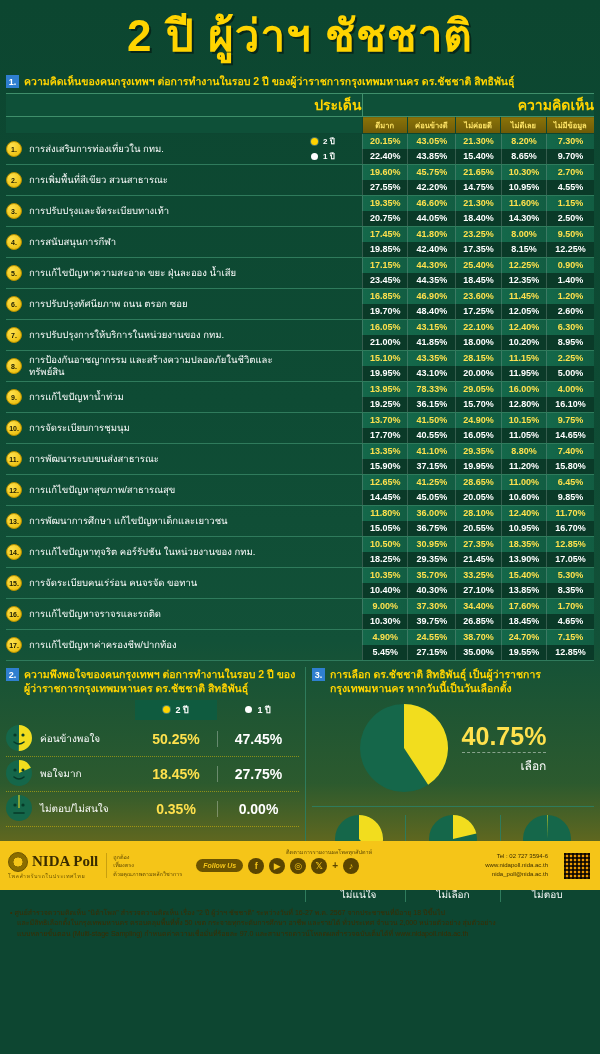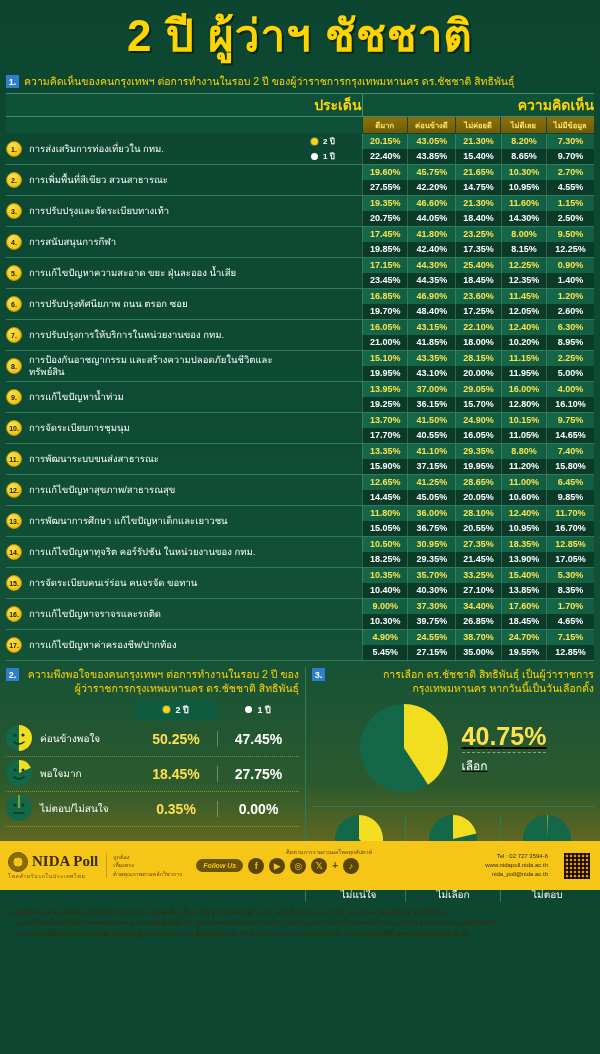"ความคิดเห็นของคนกรุงเทพฯ" .sec-title { font-weight: normal -> bold; text-align: right -> none }
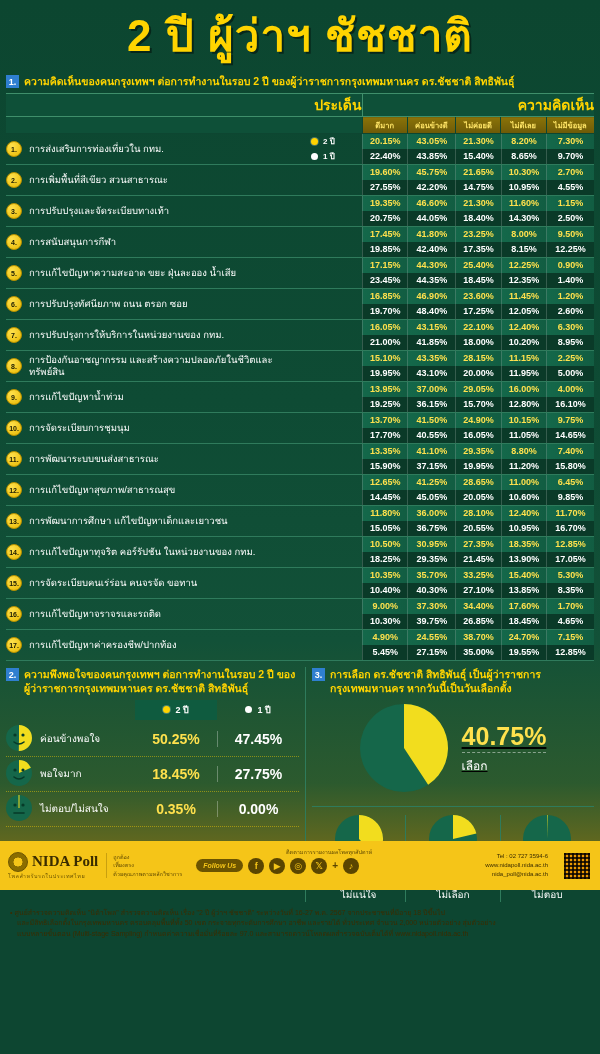"37.00%" div.num { text: 37.00% -> 78.33% }
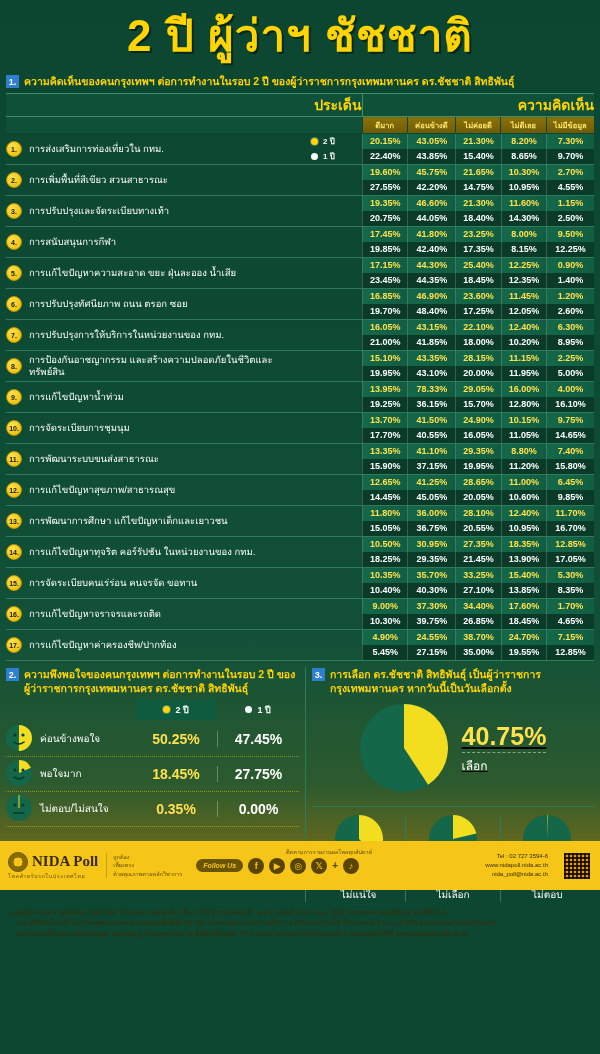"40.75%" .big-figure { text-align: left -> right; text-decoration: underline -> none }
